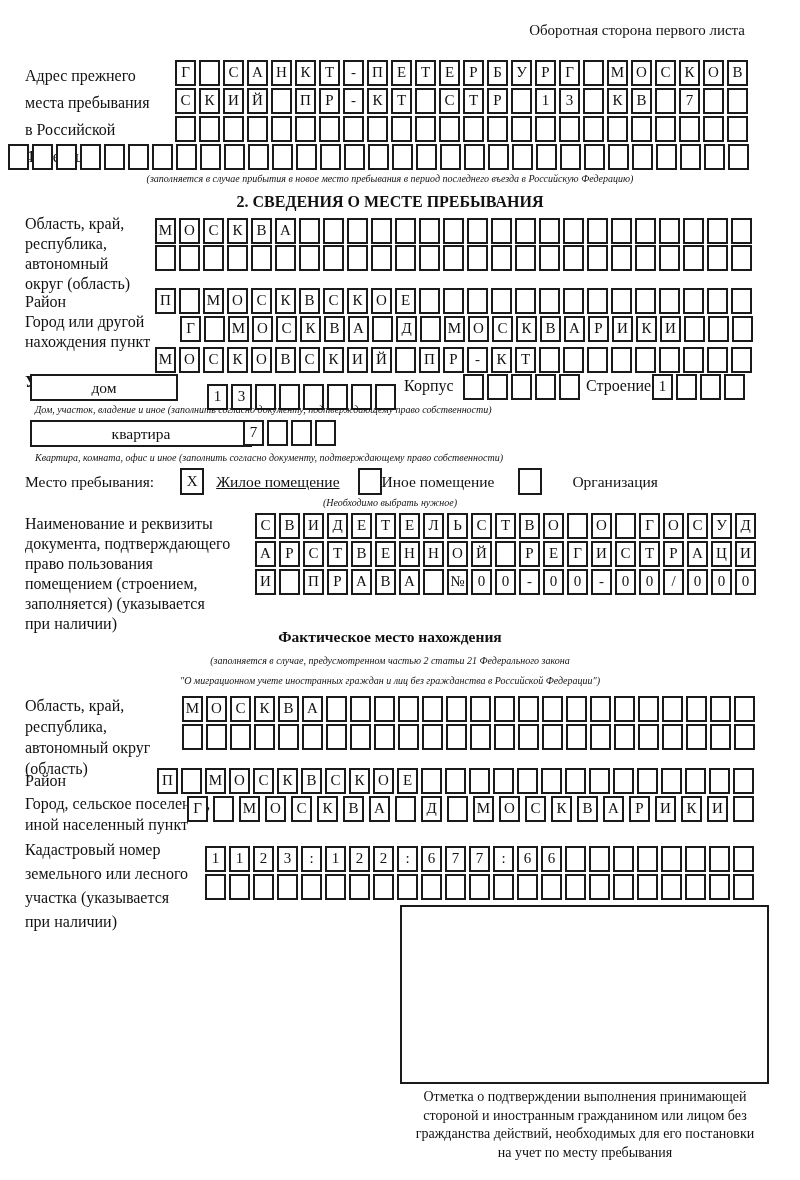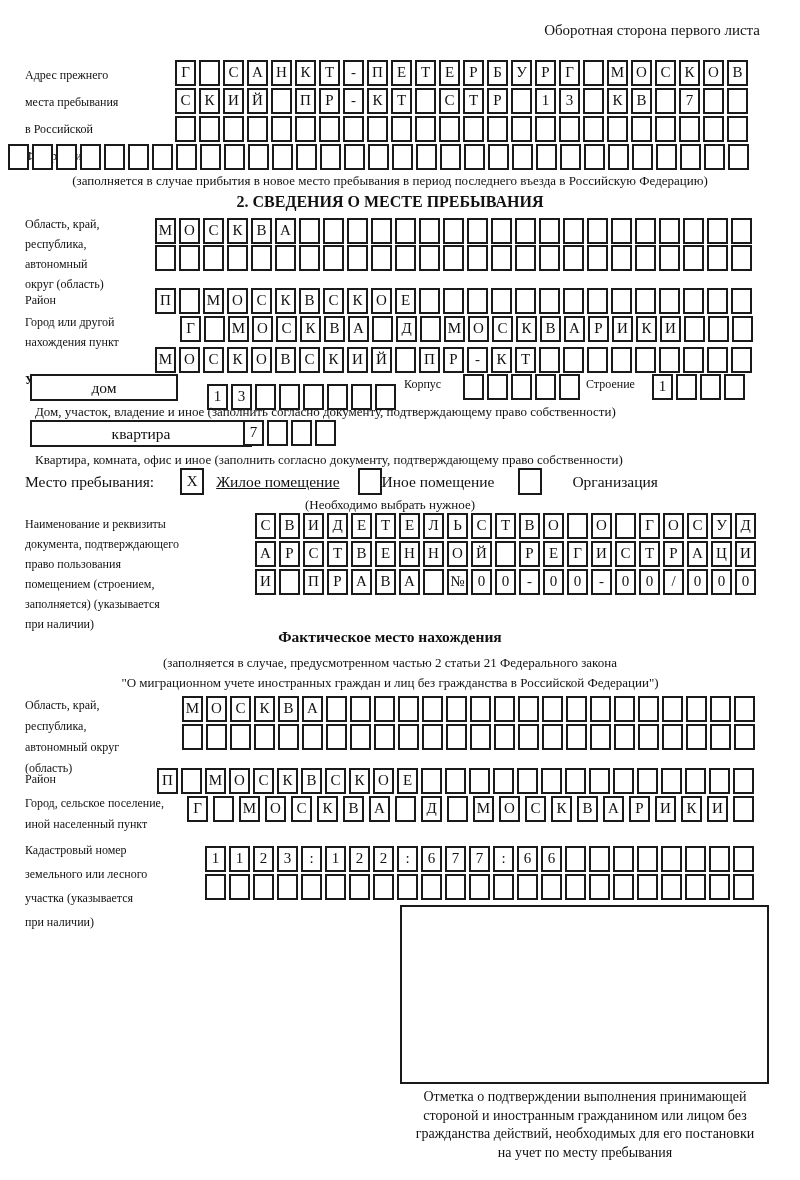"Оборотная сторона первого листа" div.abs { right: 40px -> 55px }
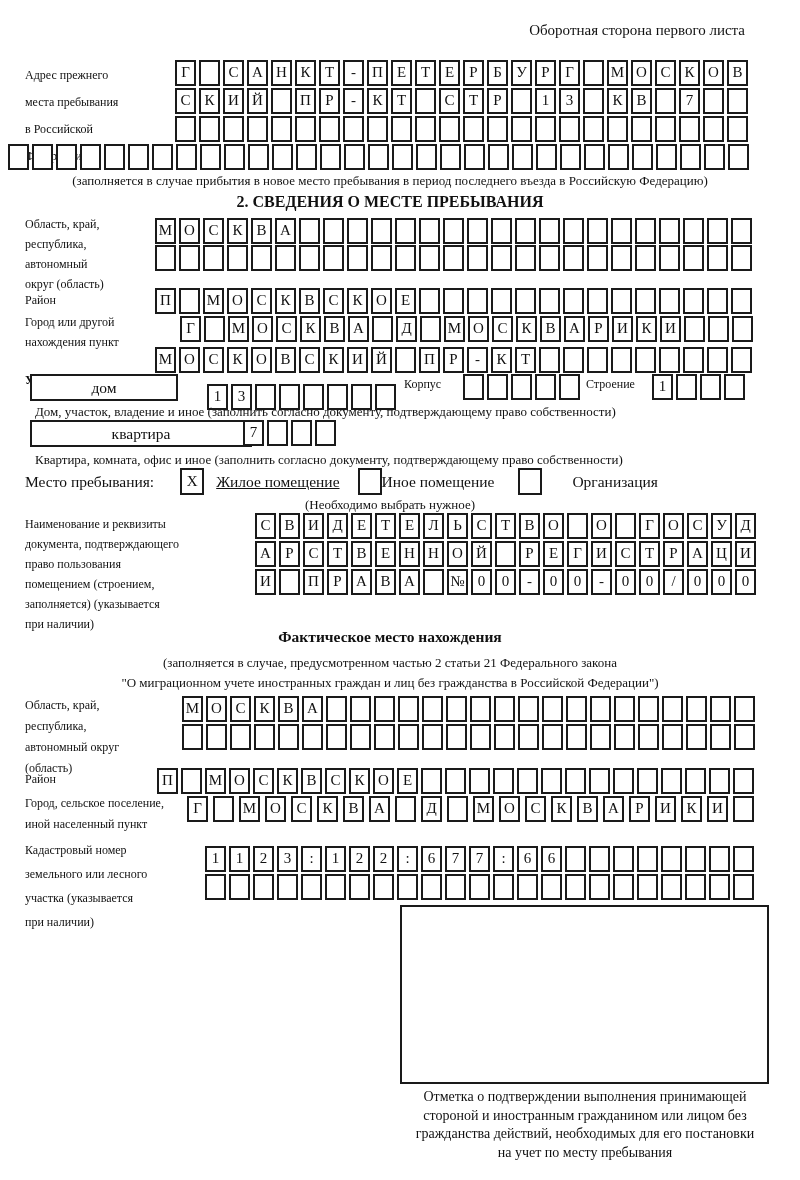"Адрес прежнего" .lbl { font-size: 12px -> 16px }
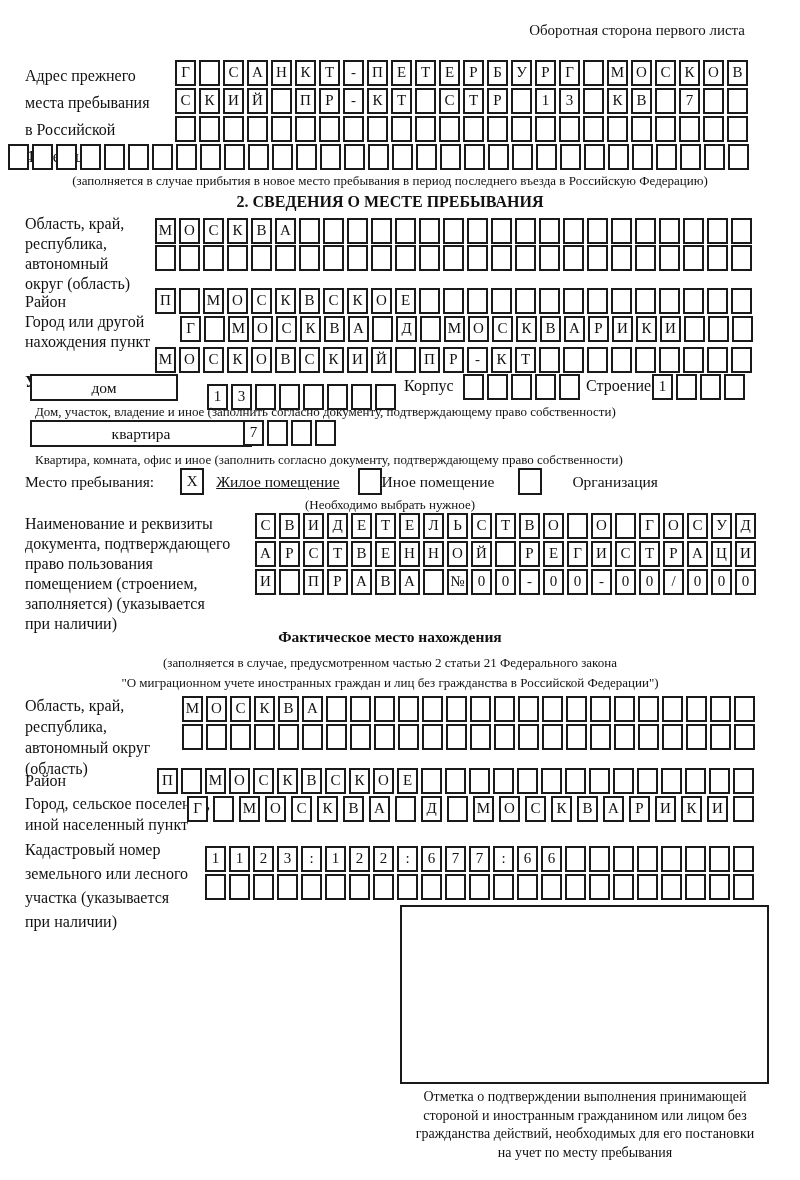"(заполняется в случае прибытия в" .cap { font-size: 13px -> 10px; font-style: none -> italic }
